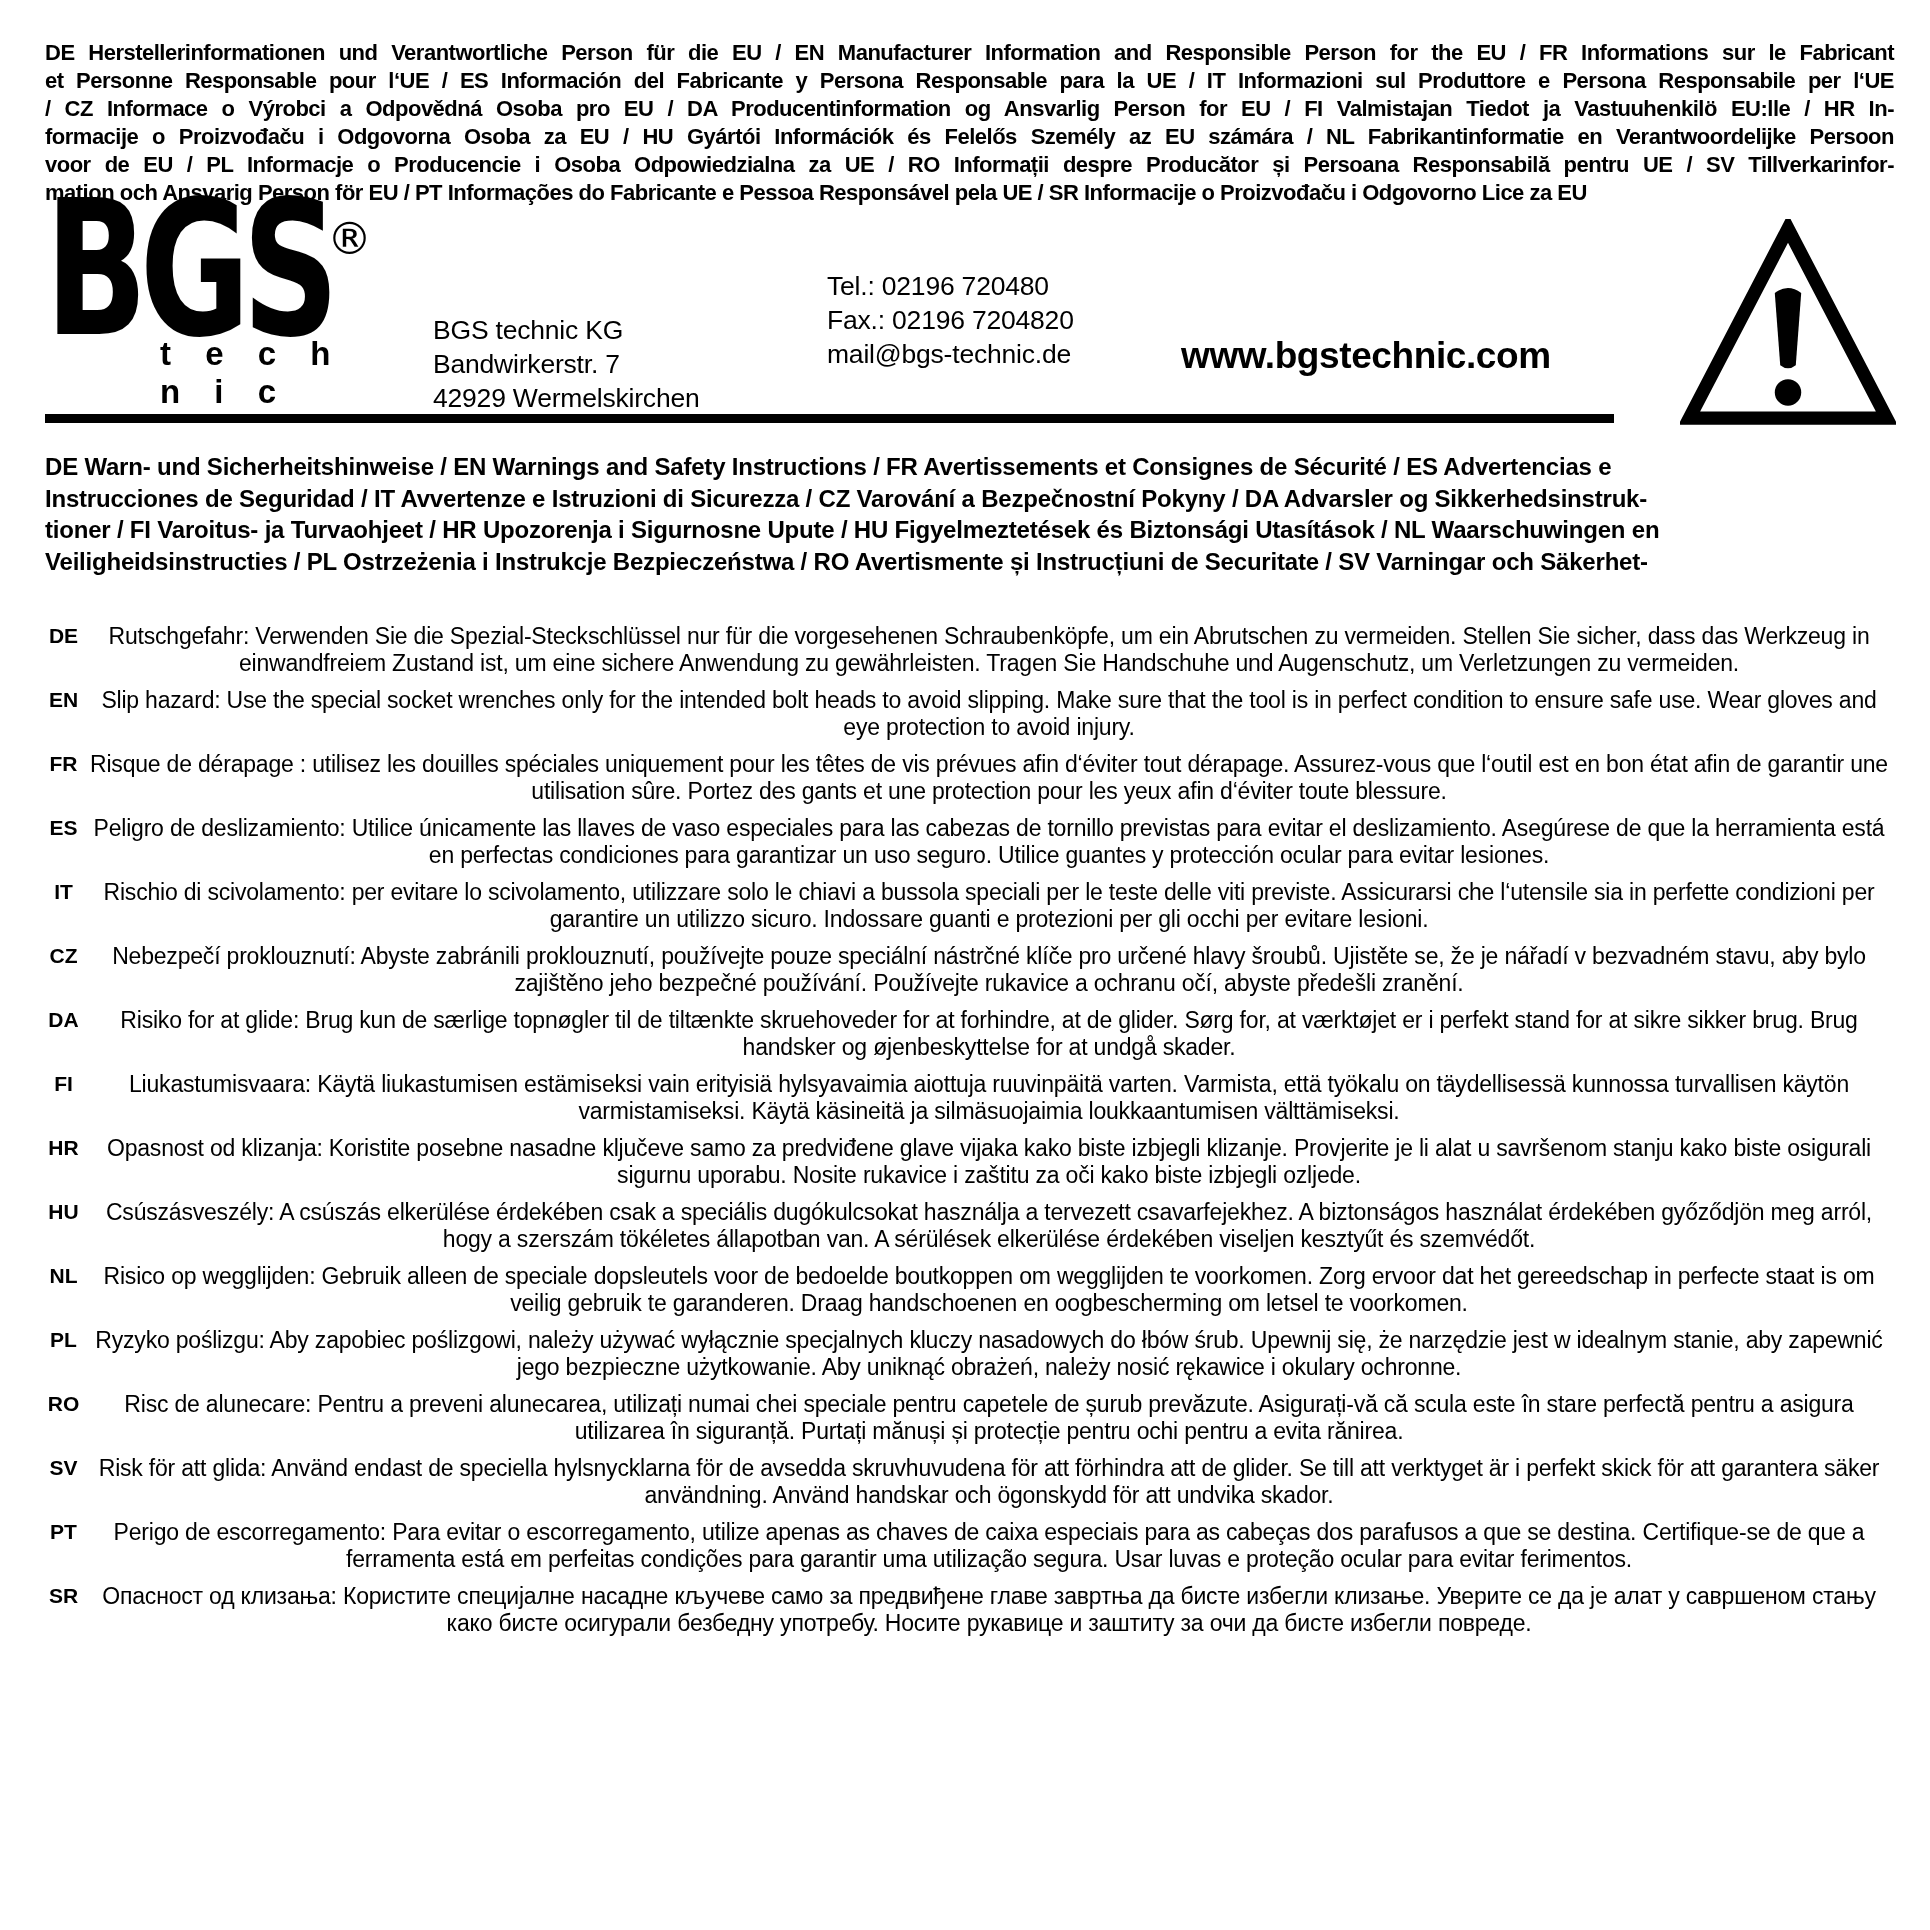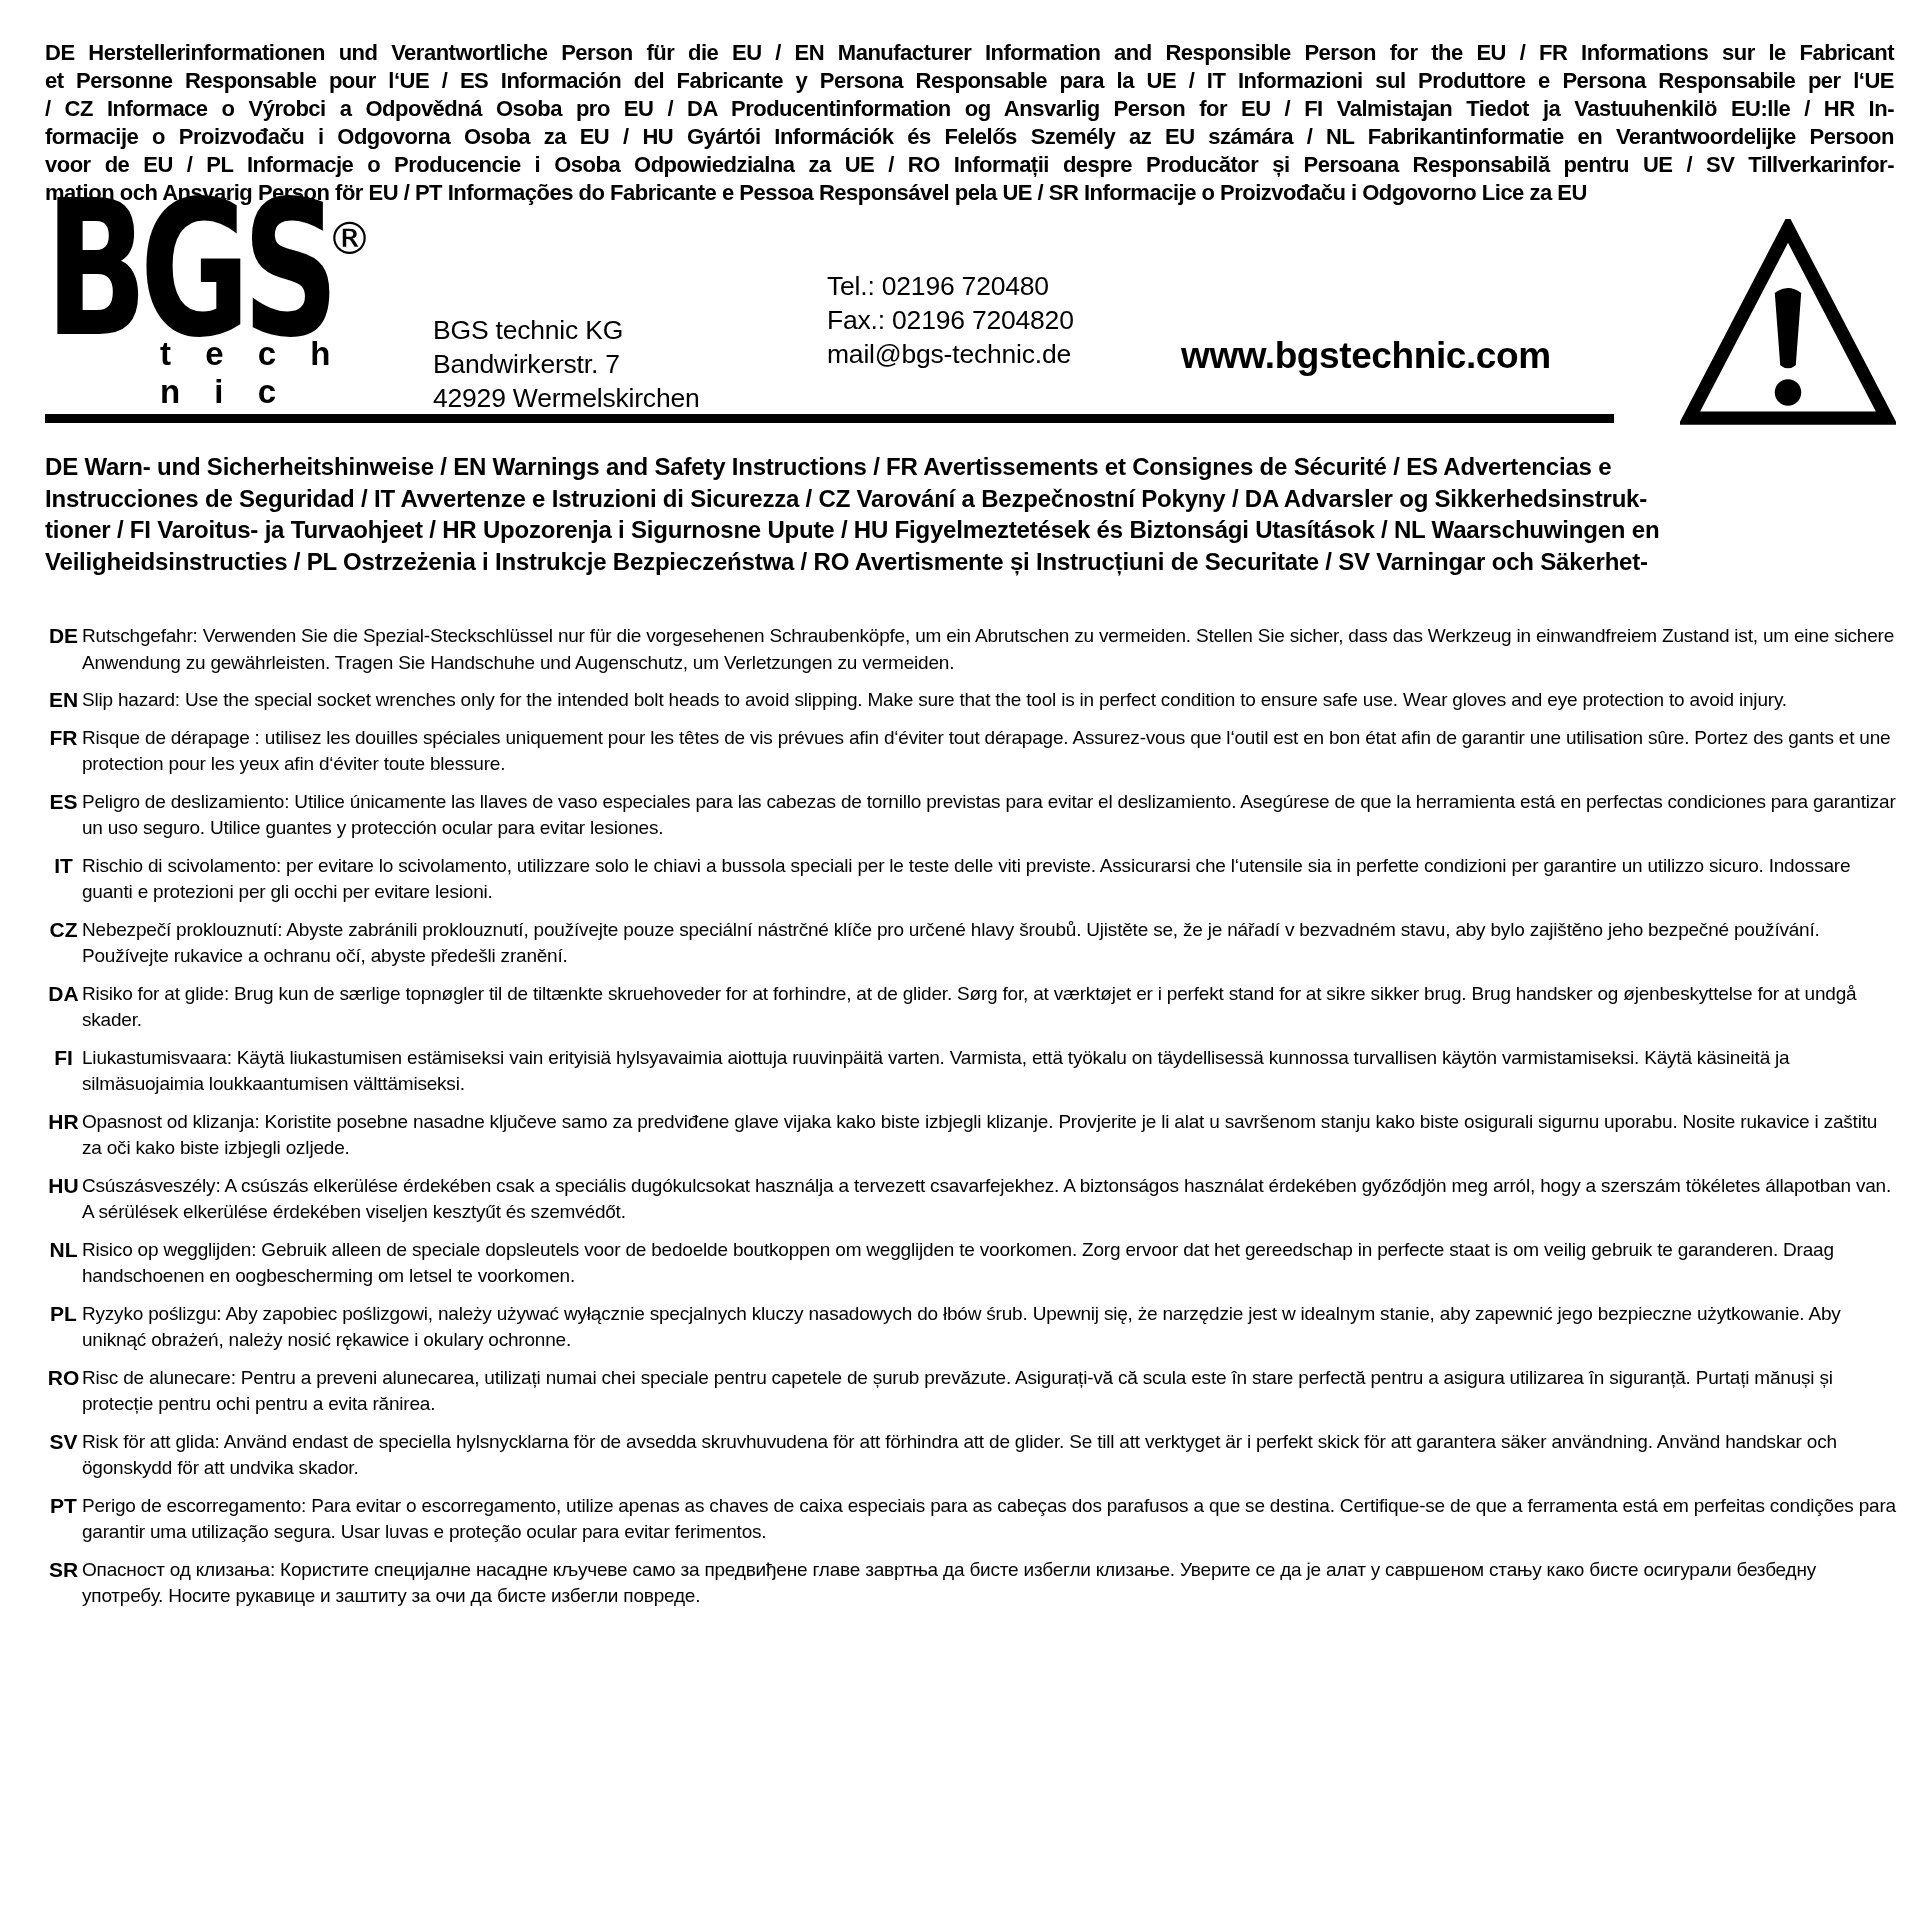"Rutschgefahr: Verwenden Sie die" .entry .wtext { font-size: 19px -> 23px; text-align: none -> center }
